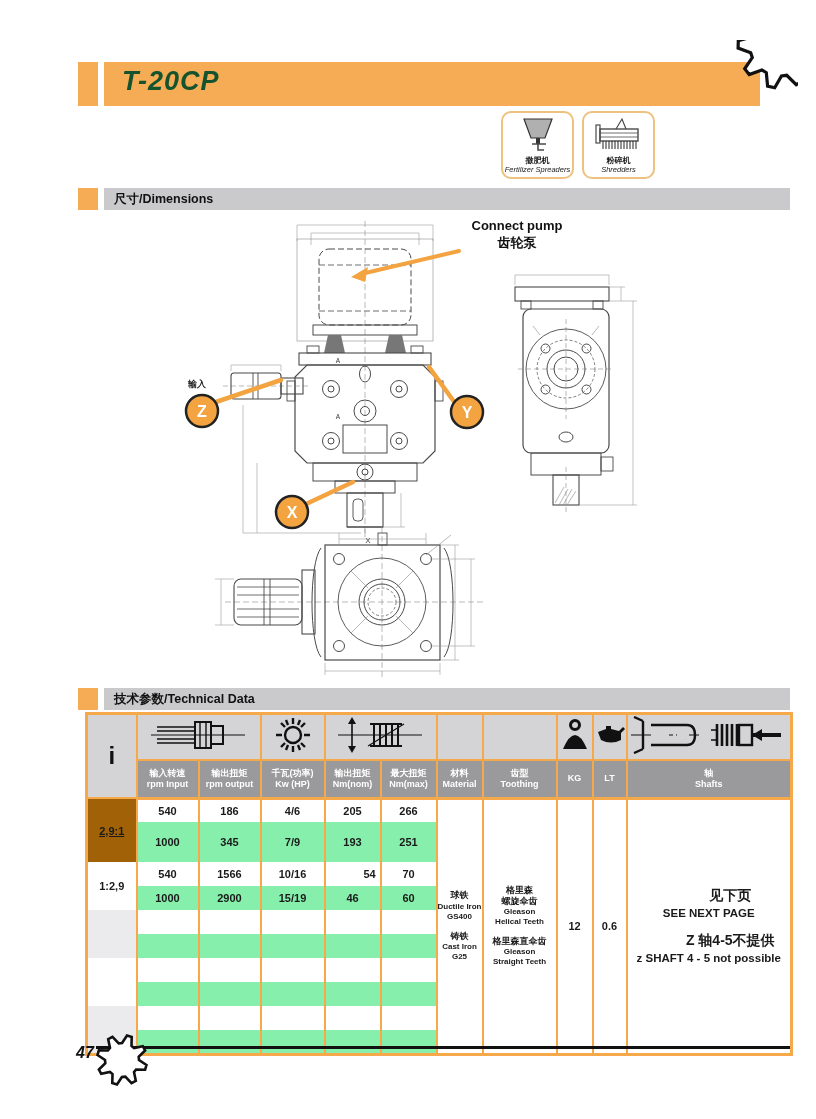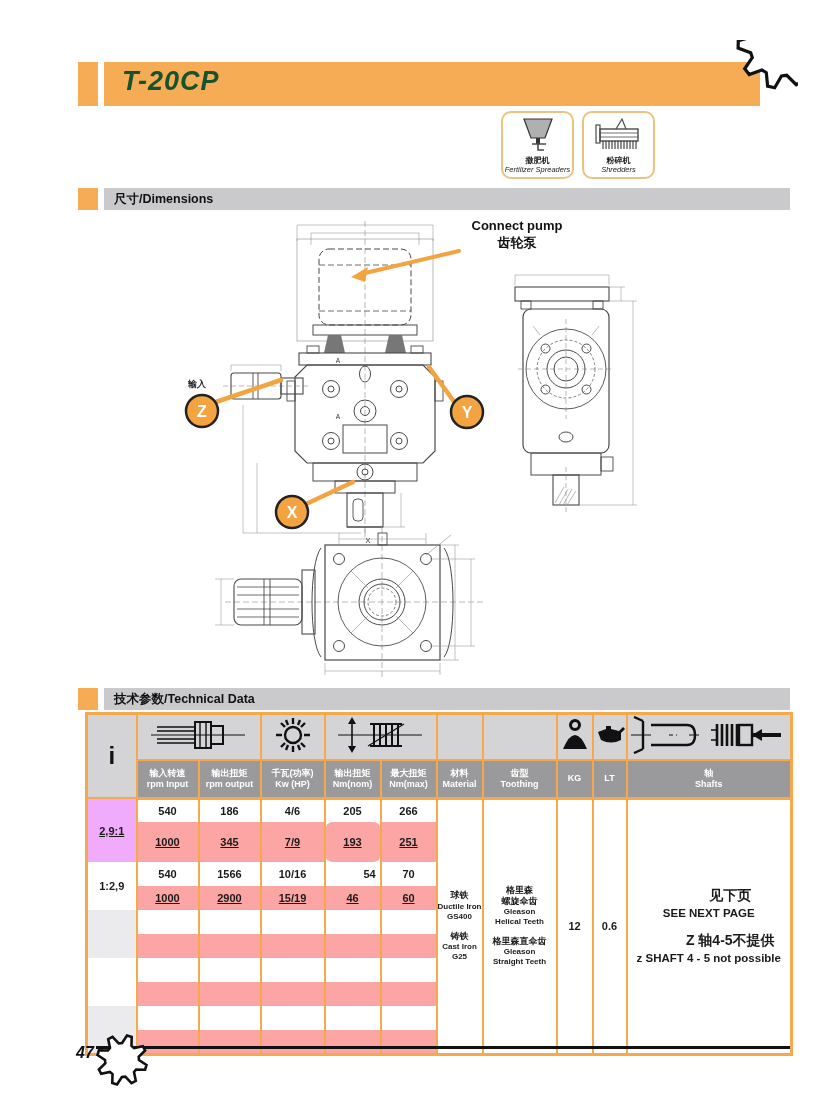"2,9:1" td.ratio-cell { background: #f0abfc -> #a16207 }
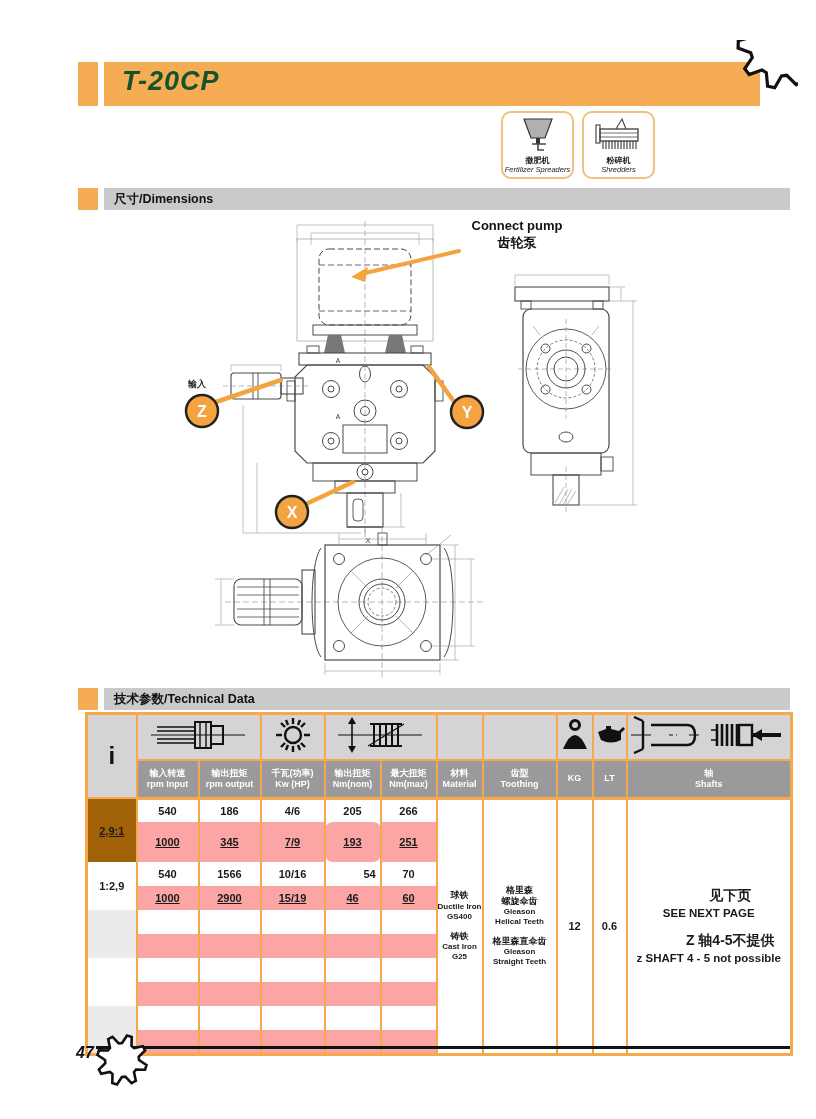"1000" td.val-cell.stripe { background: #fca5a5 -> #86efac; text-decoration: underline -> none }
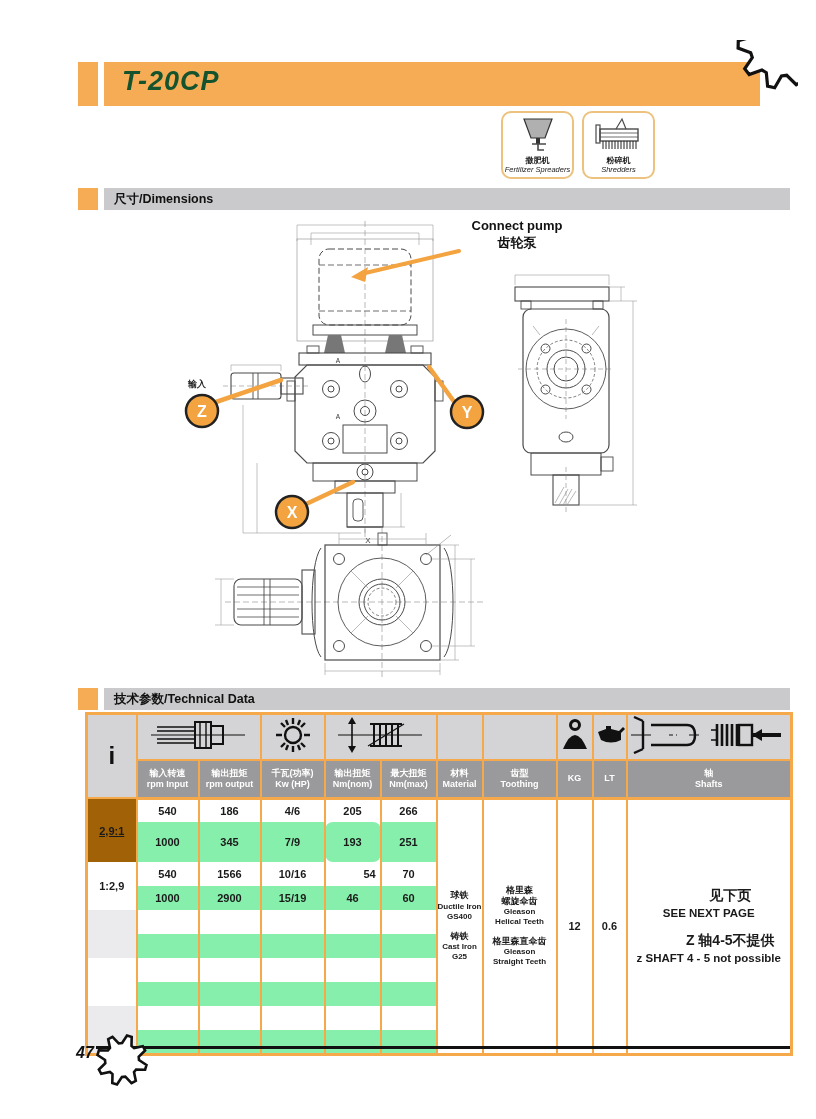"193" td.val-cell { border-radius: 8px -> none }
